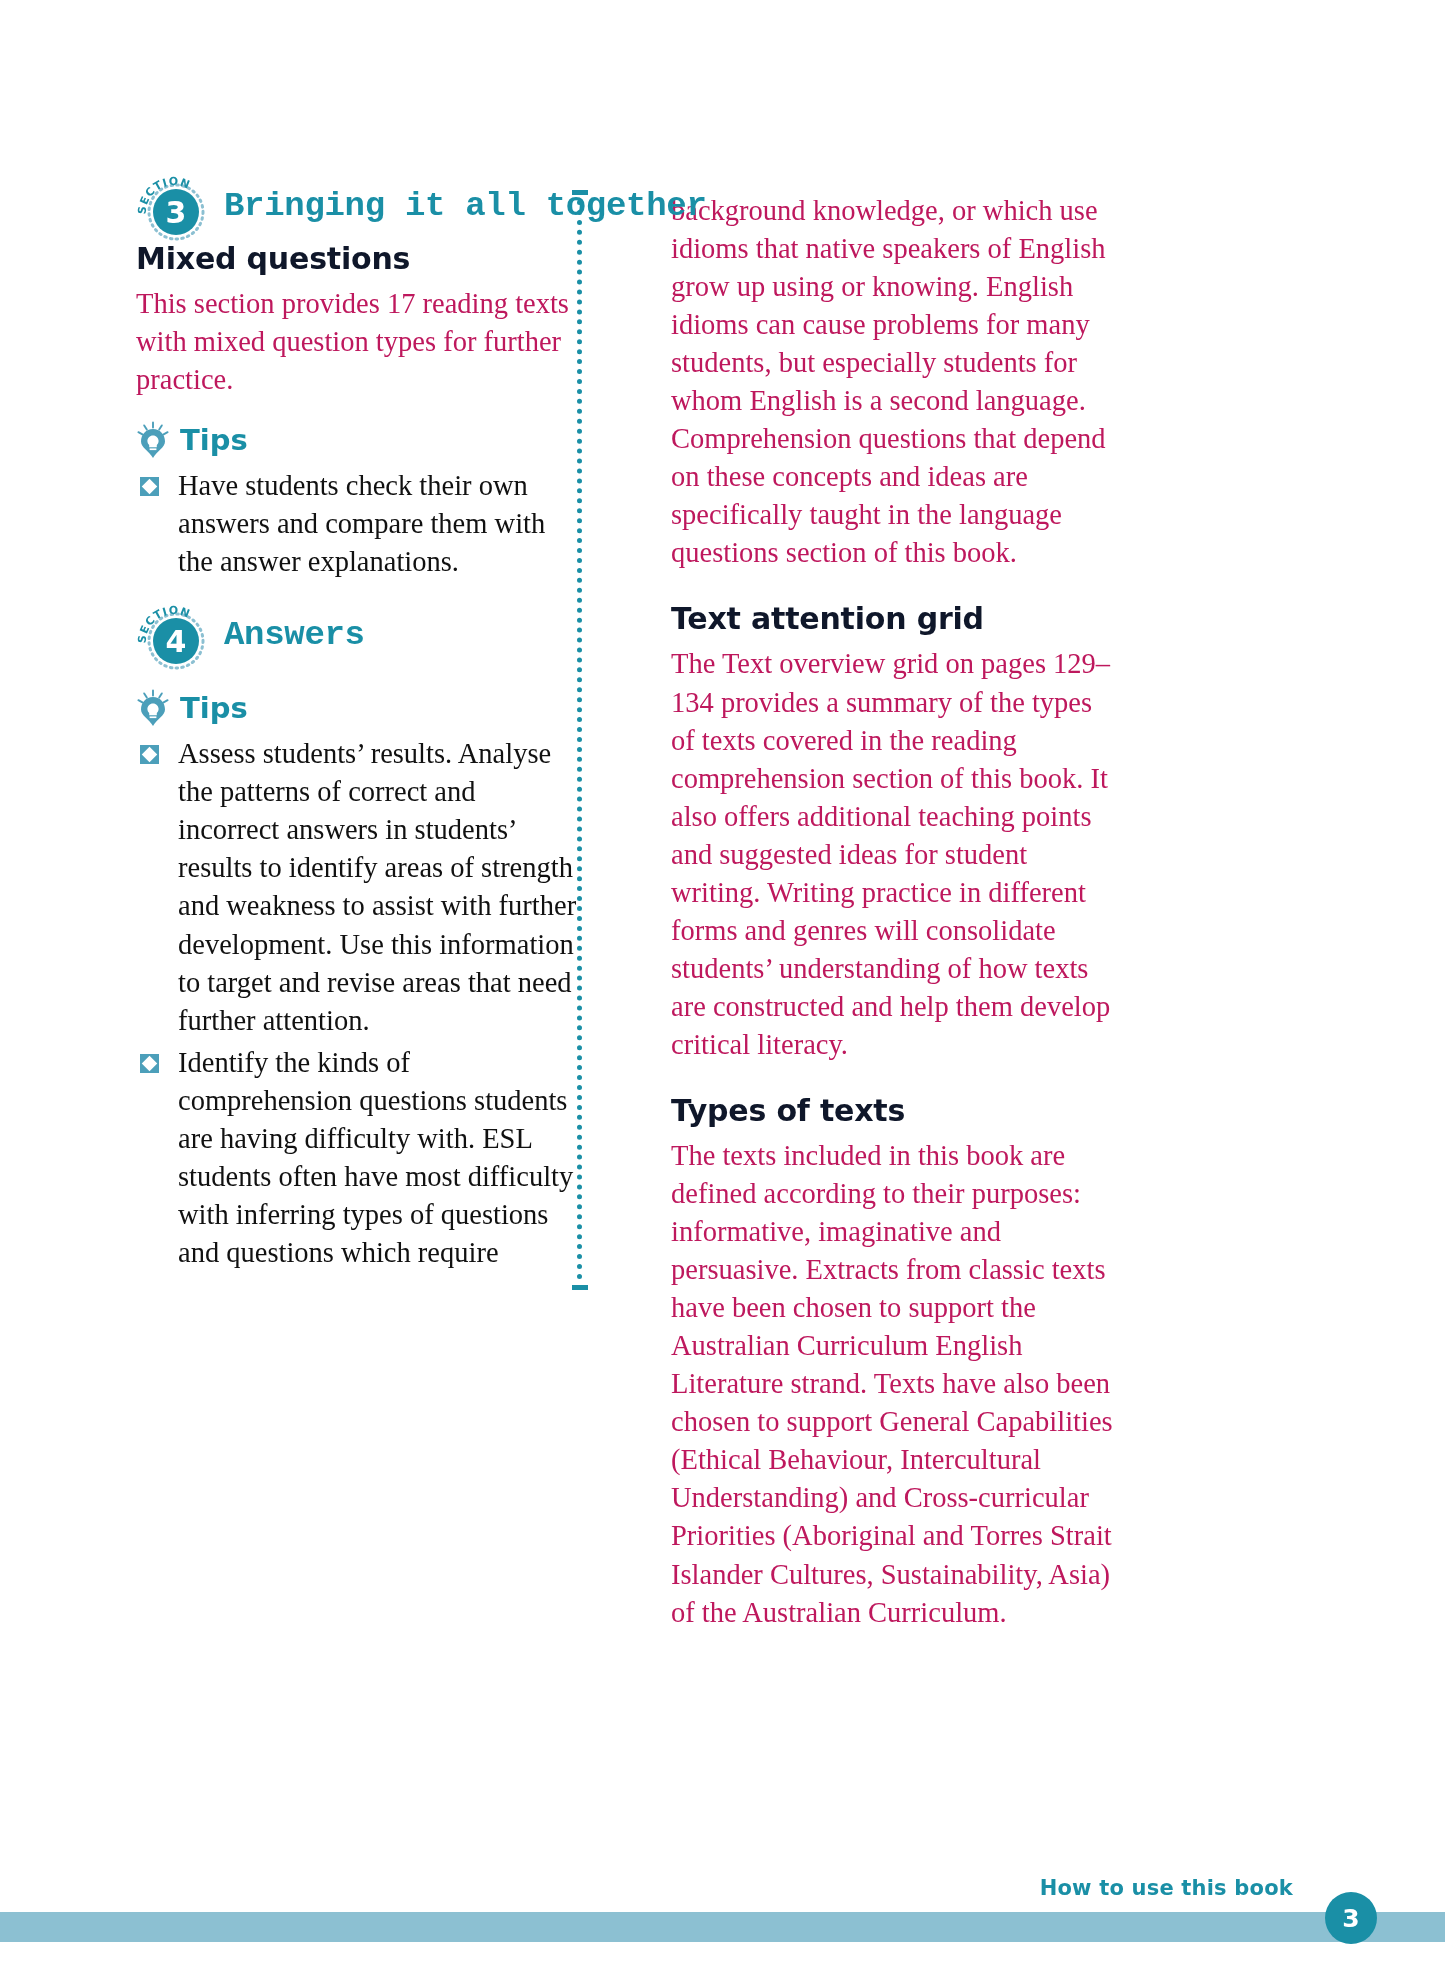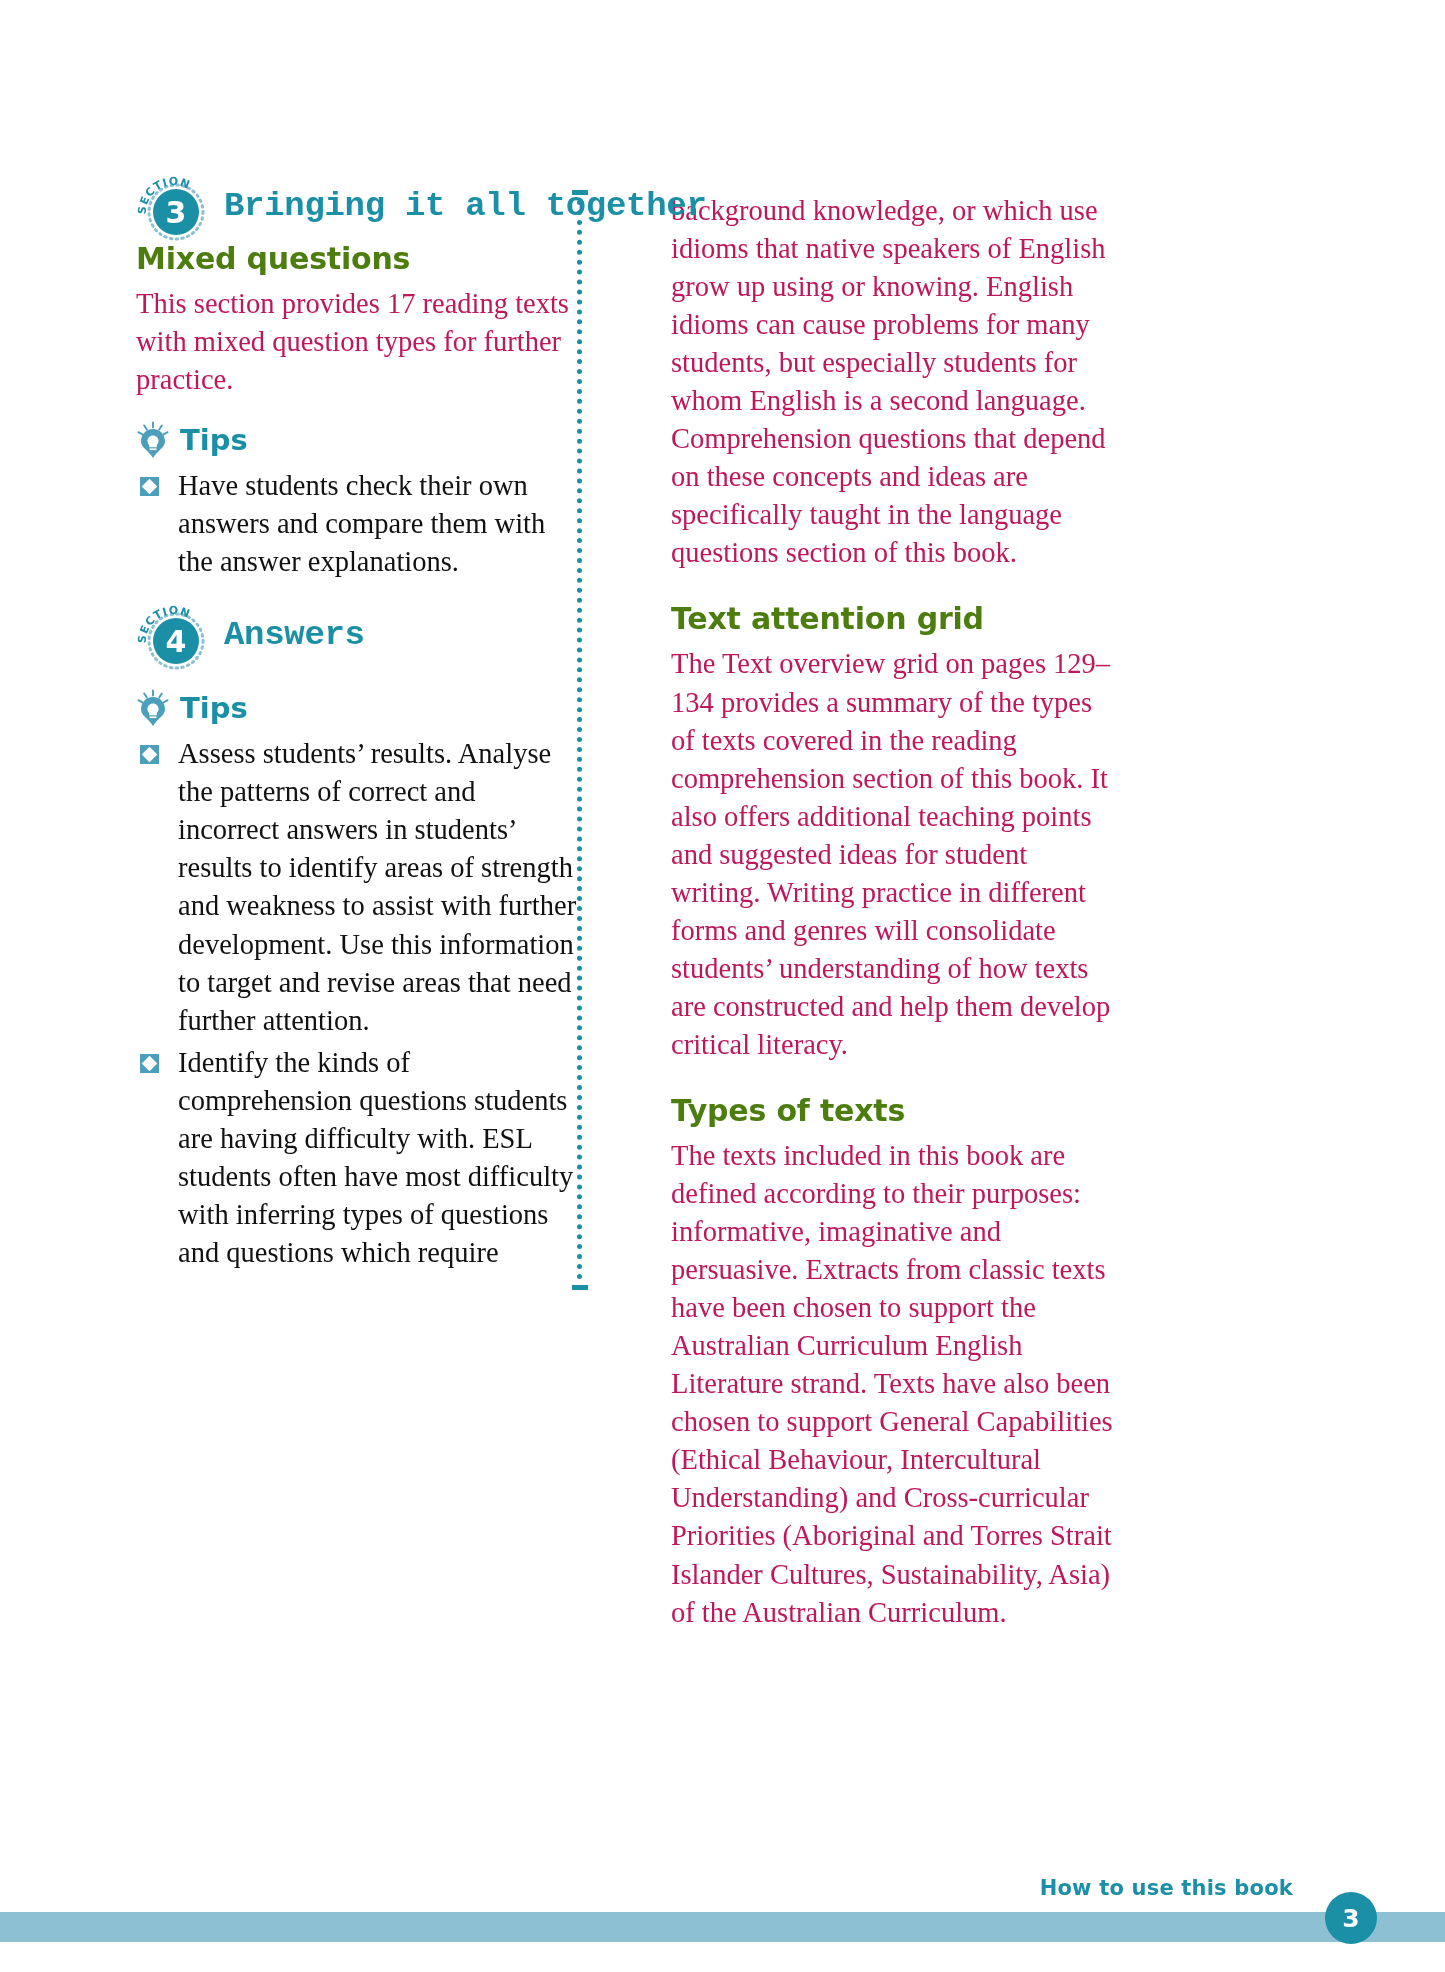"Mixed questions" .subhead { color: #4d7c0f -> #0f172a }
